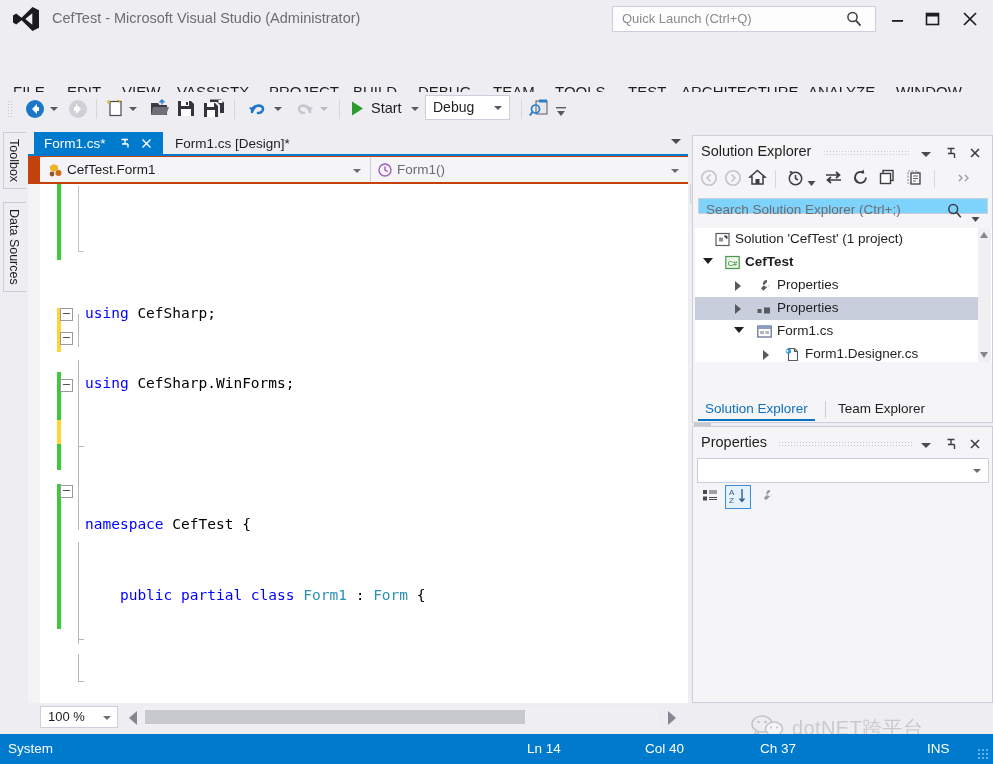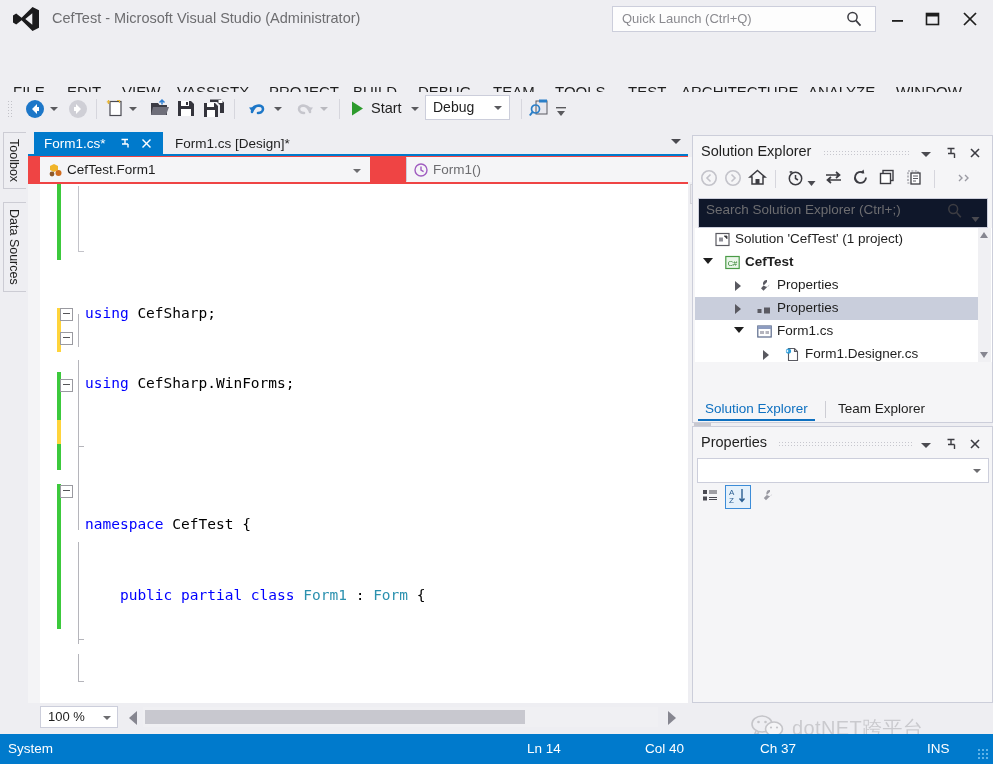"CefTest.Form1" .navbar { background: #ef4444 -> #c2410c }
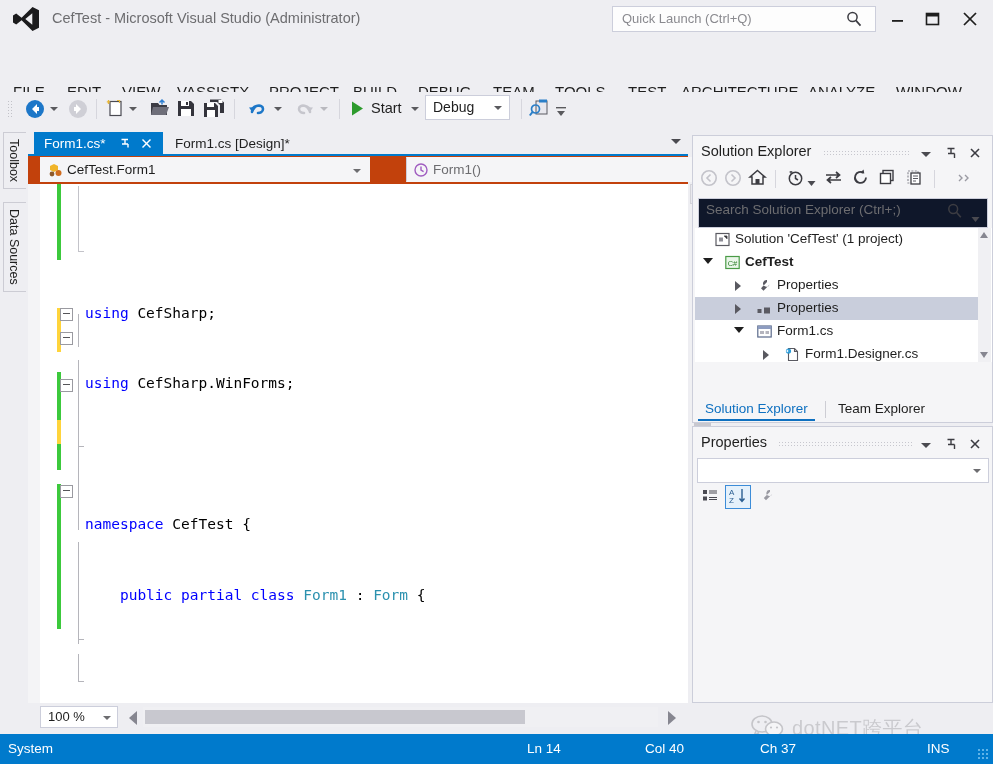"Form1()" #nav-member { margin-left: 36px -> none }
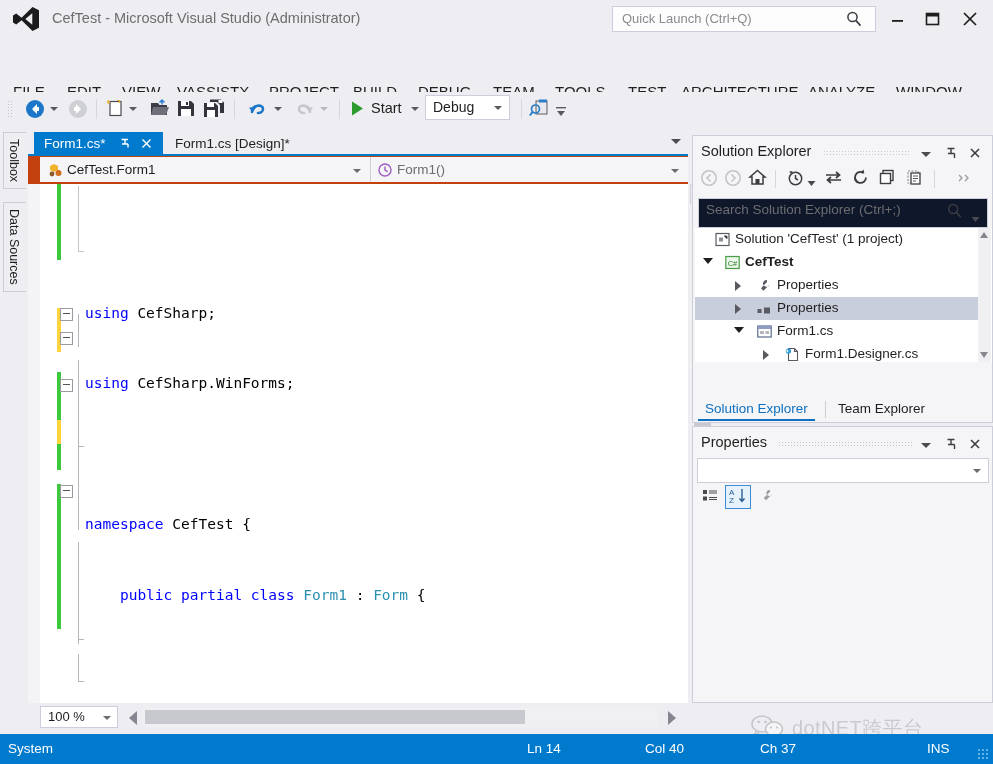"Search Solution Explorer (Ctrl+;)" .sln-search { background: #0f172a -> #7dd3fc; height: 30px -> 16px }
